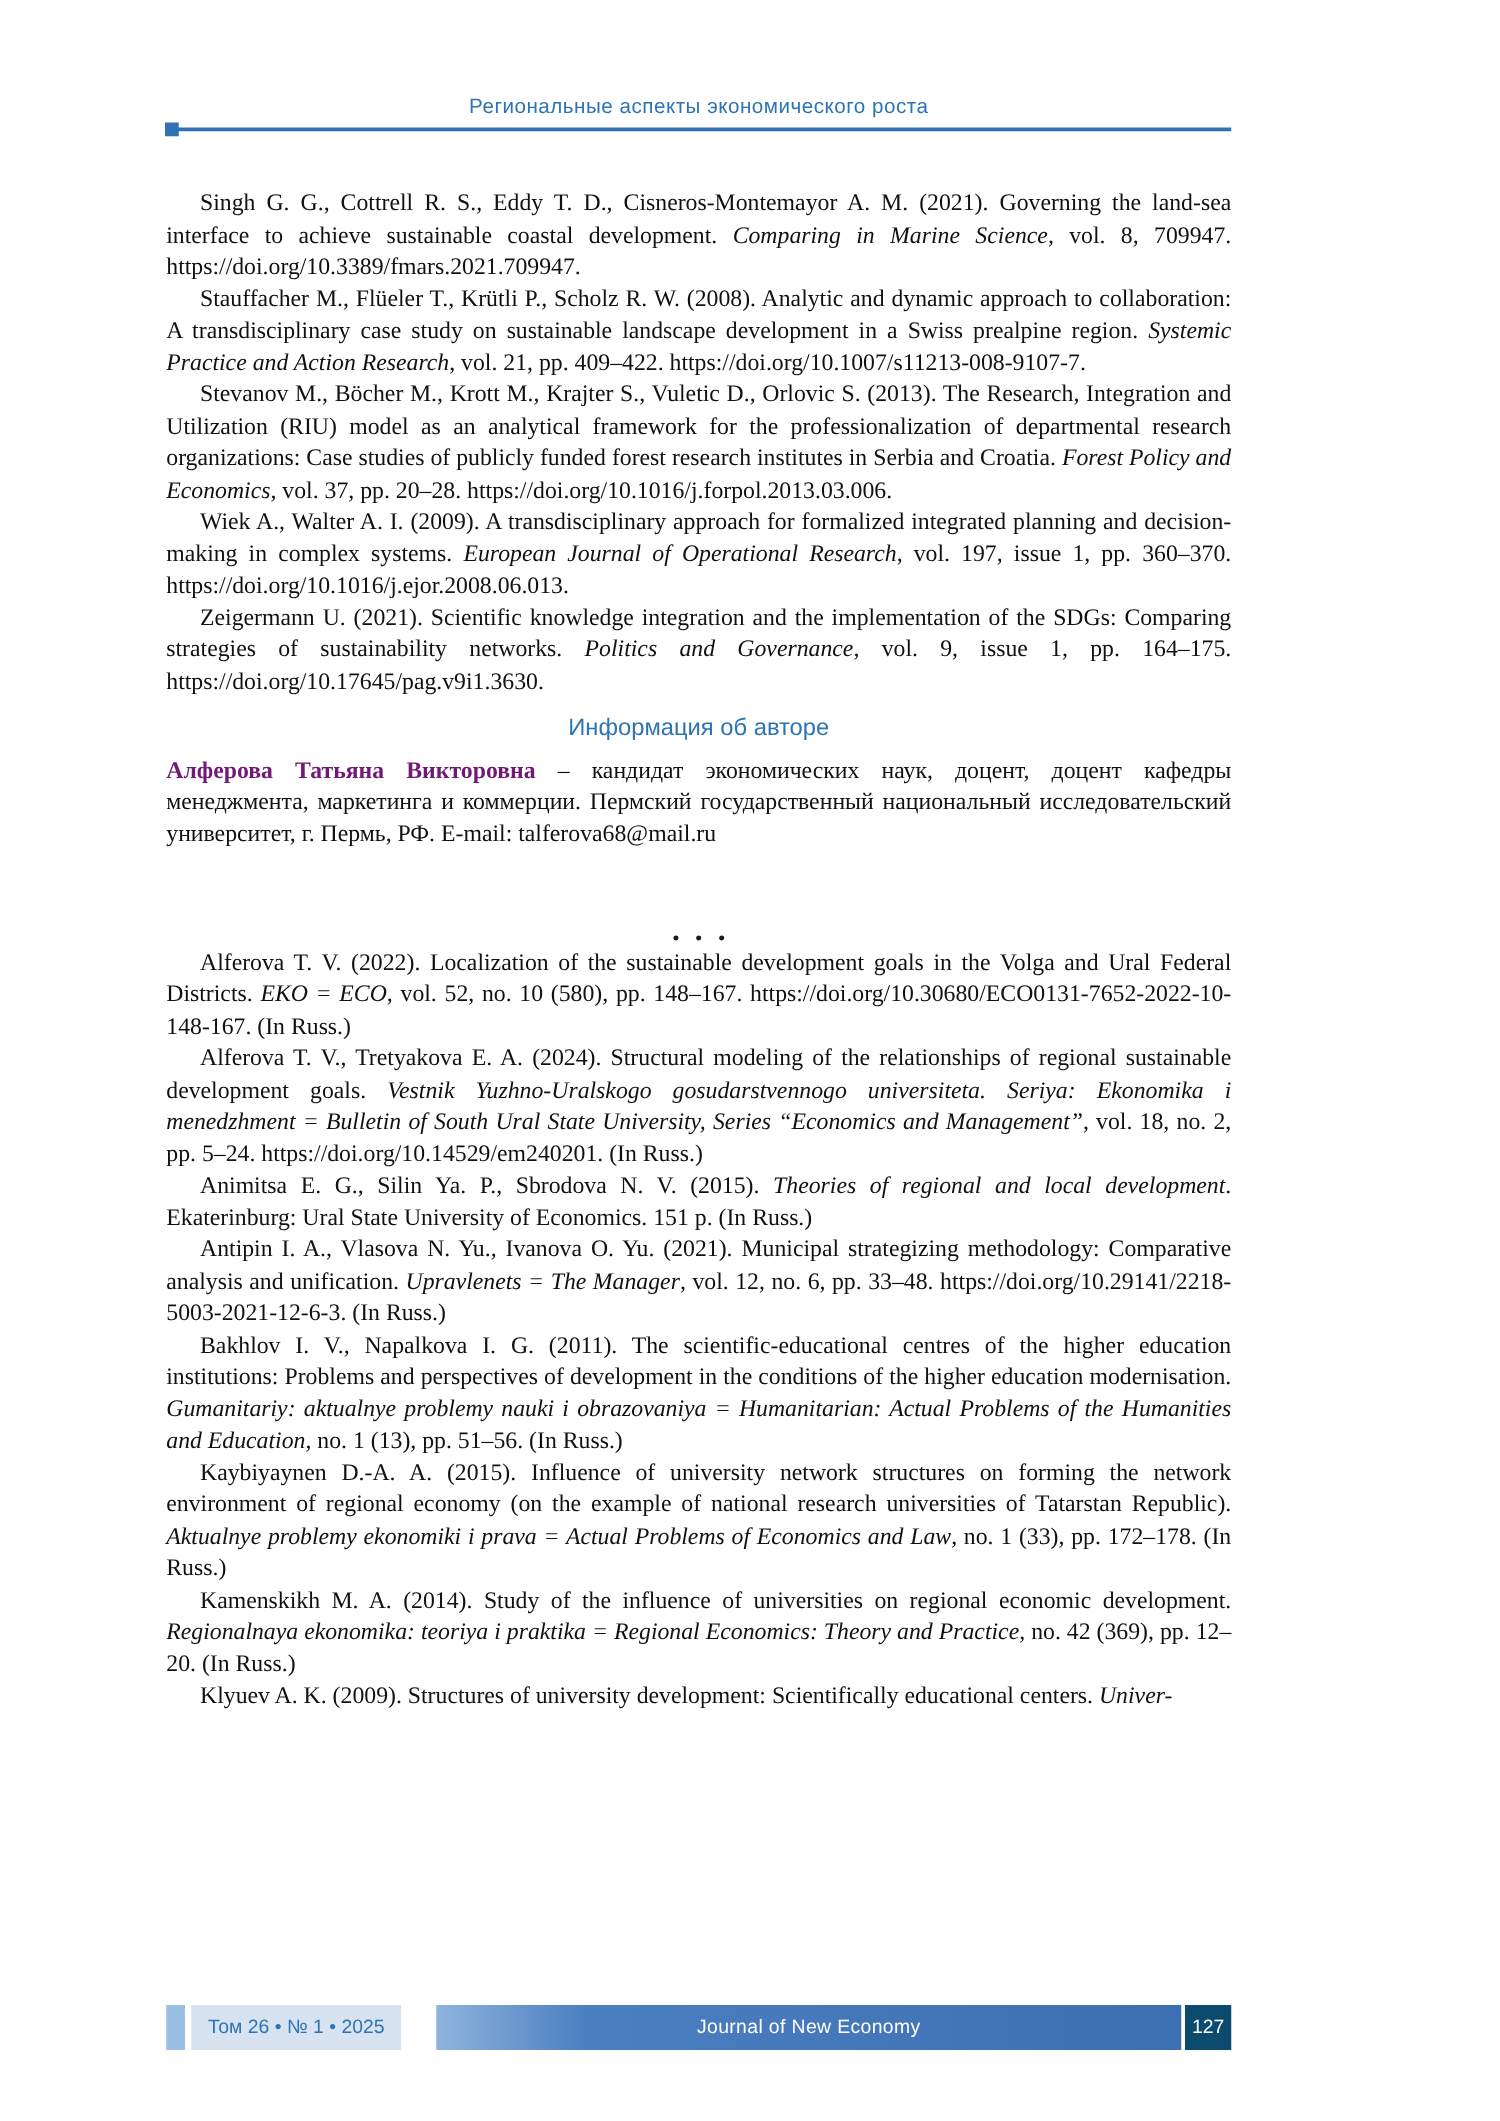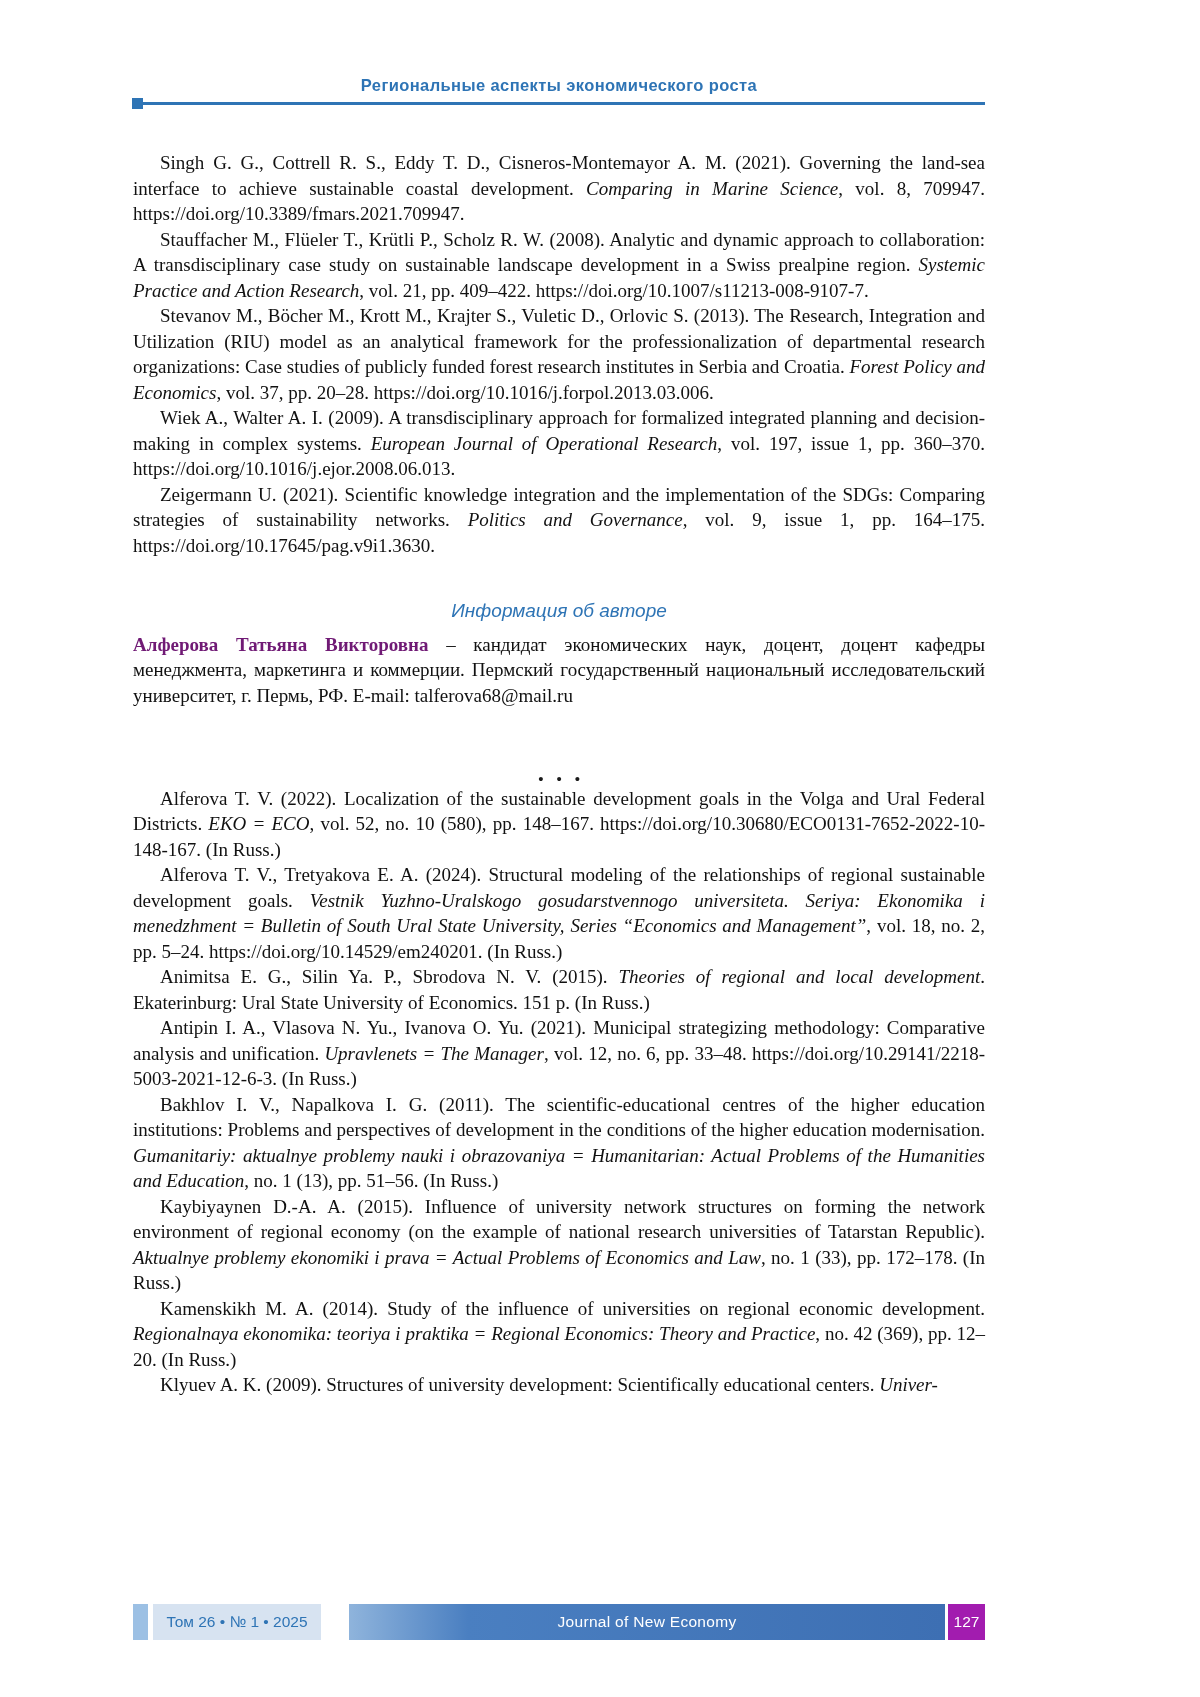"Региональные аспекты экономического" .rh-title { font-weight: bold -> none }
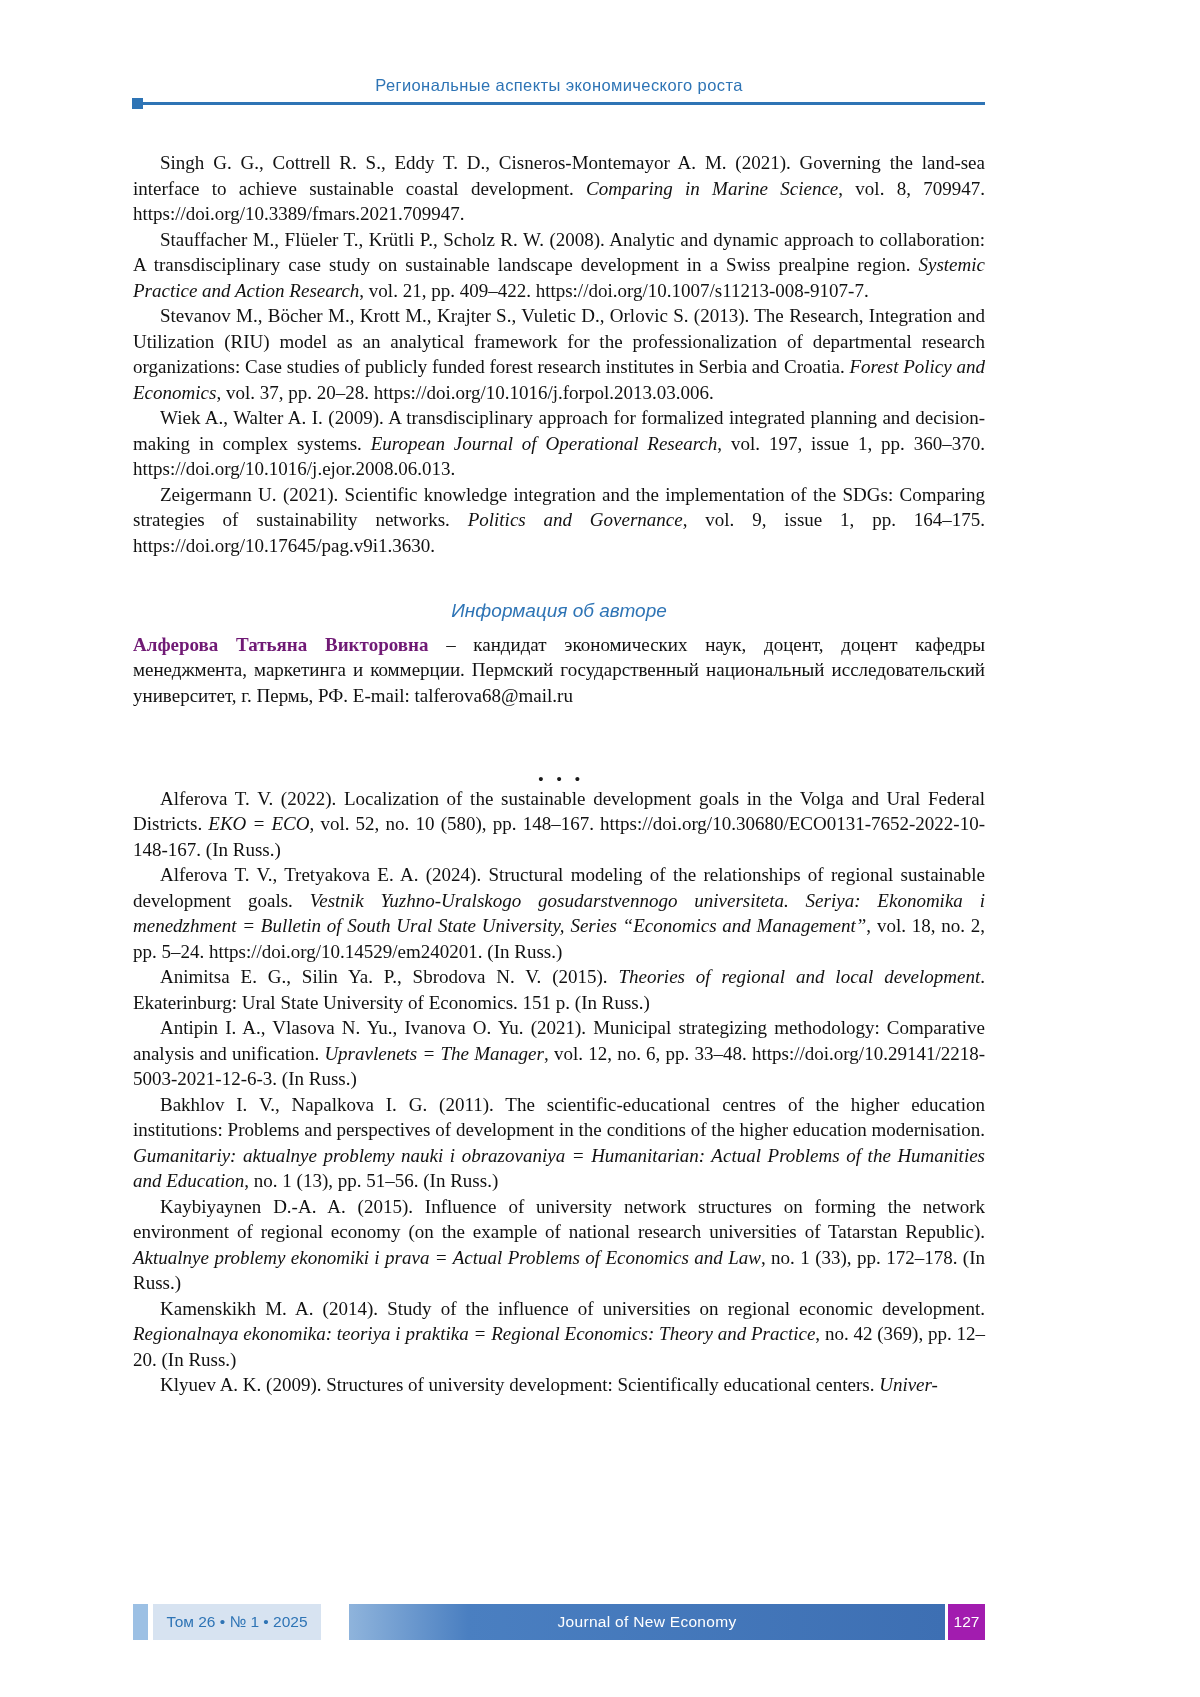"Информация об авторе" .section-heading { font-style: italic -> none; margin: 40px 0 8px 0 -> 12px 0 8px 0 }
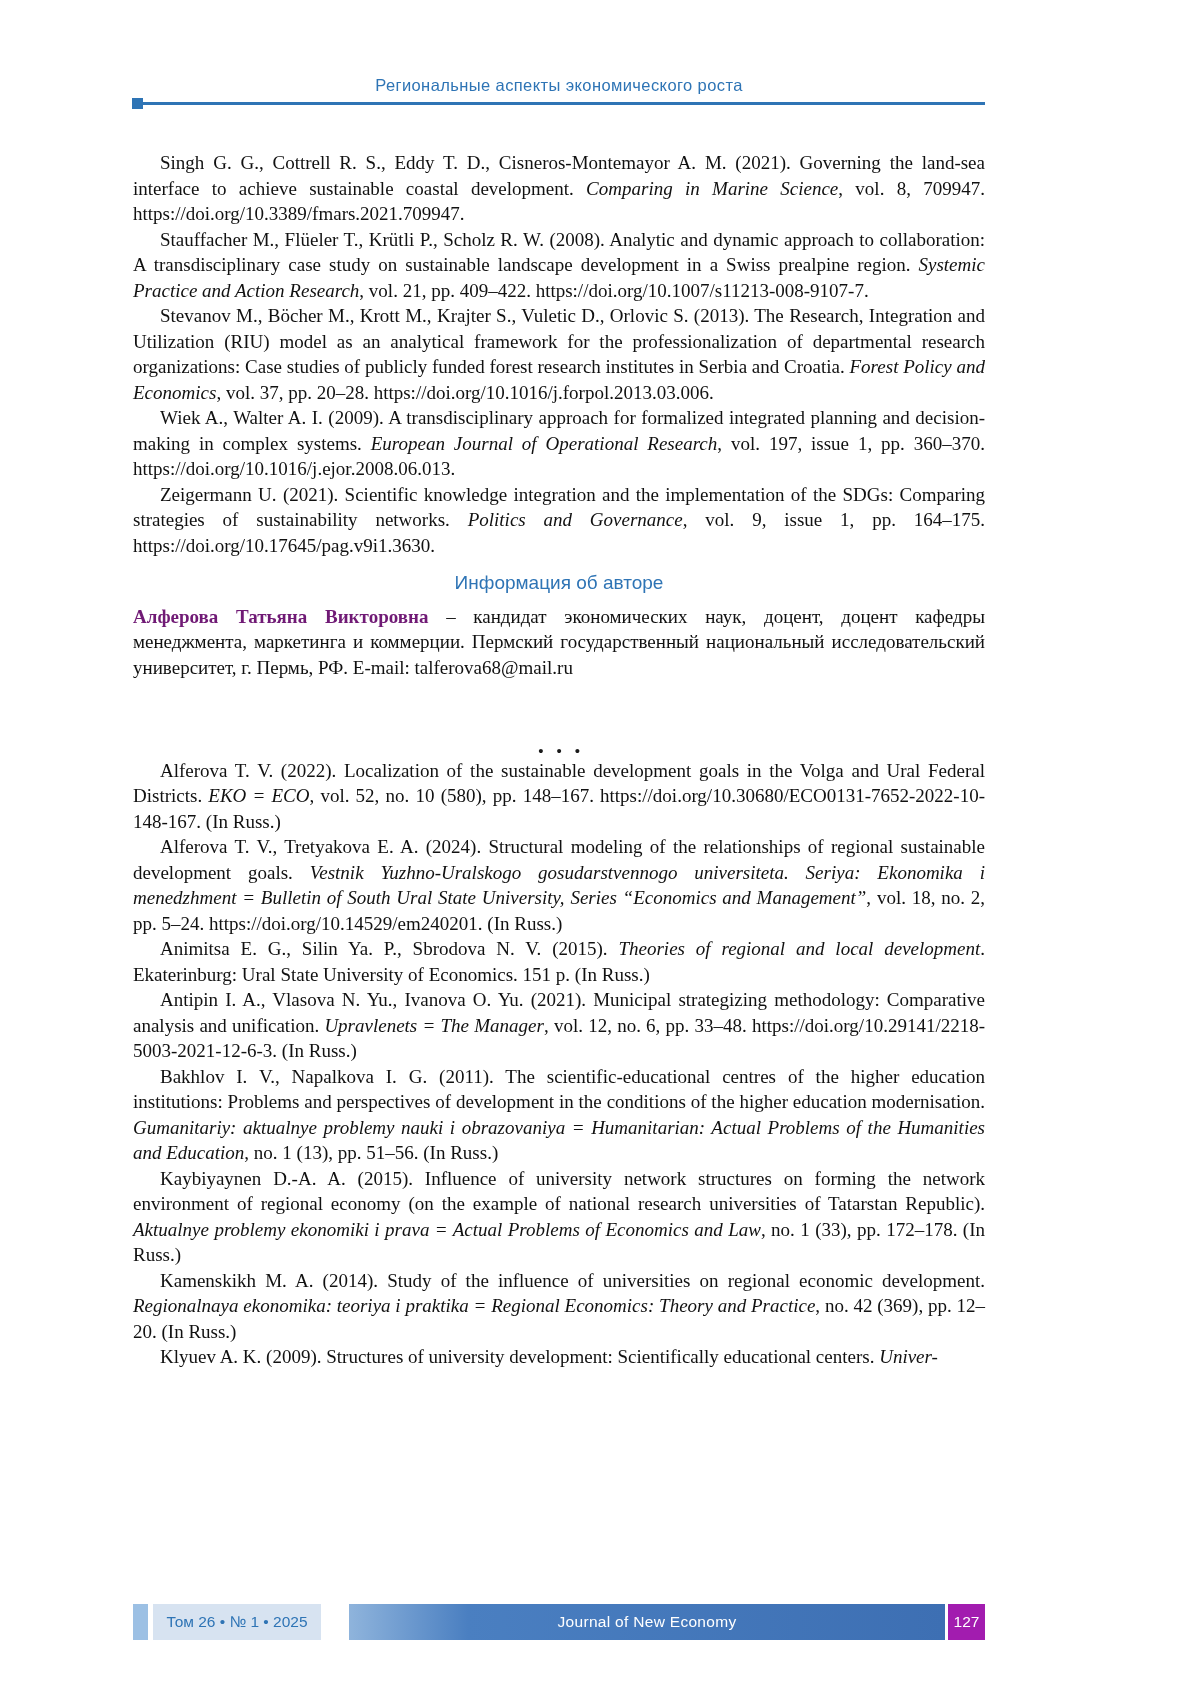"127" .foot-page { background: #a21caf -> #0c4a6e }
